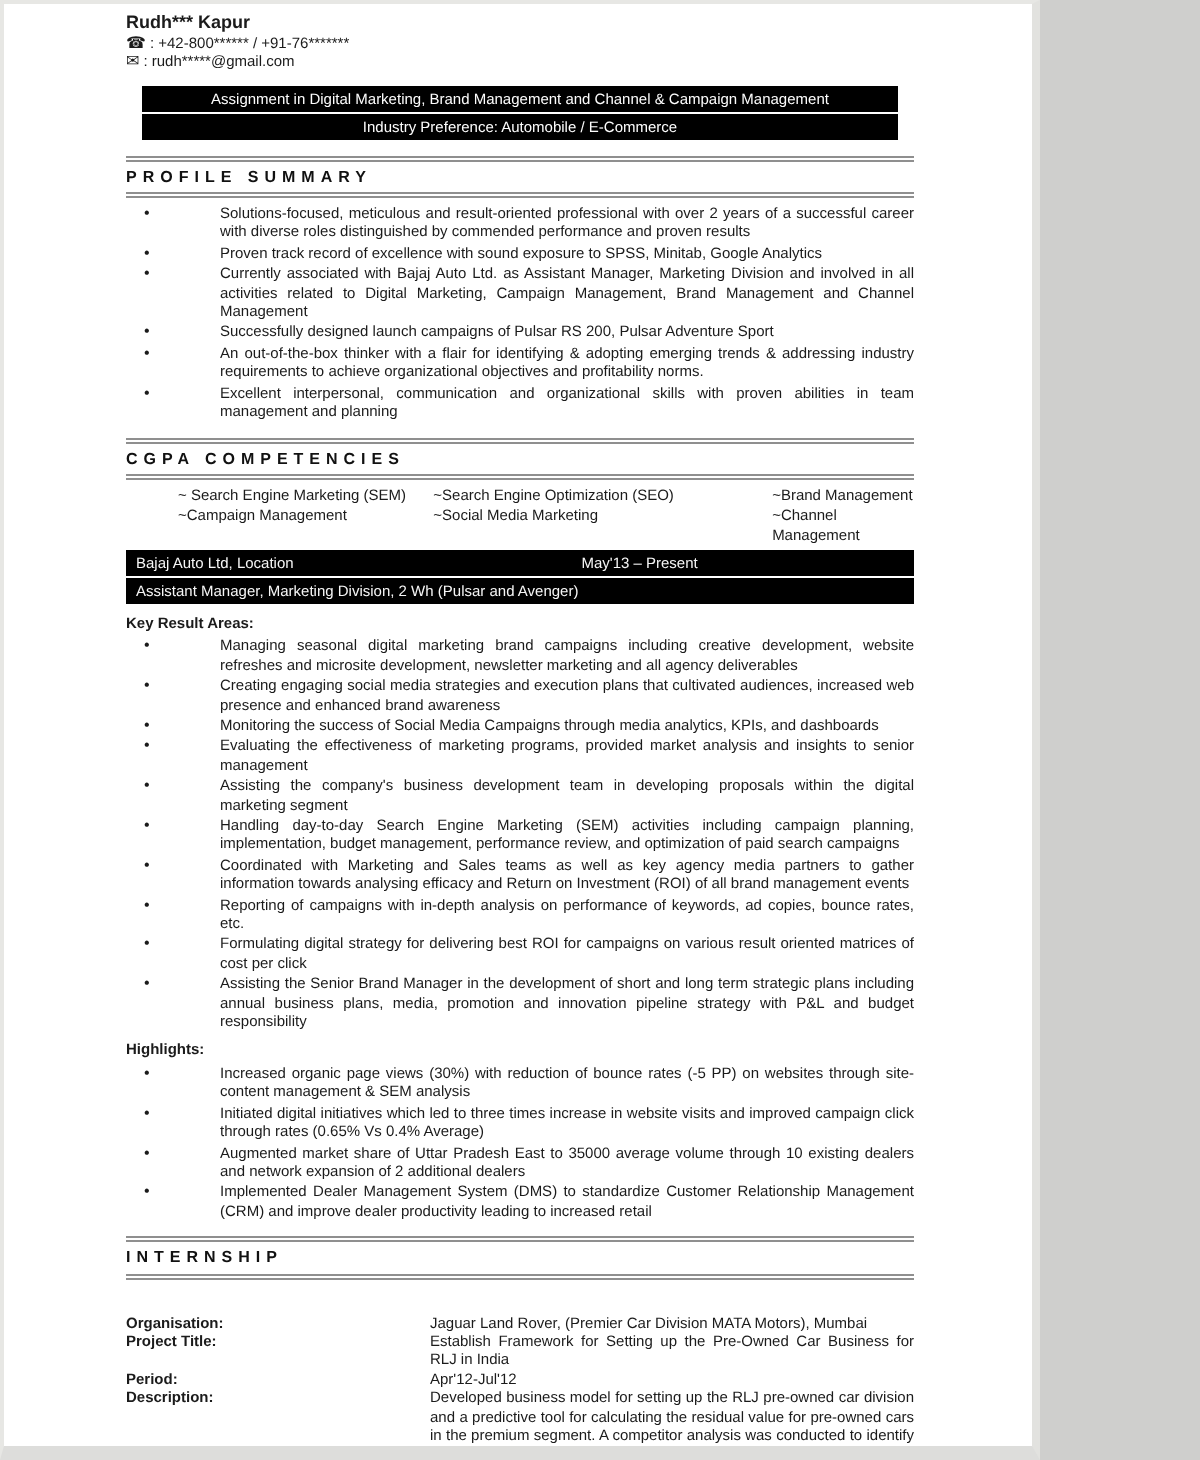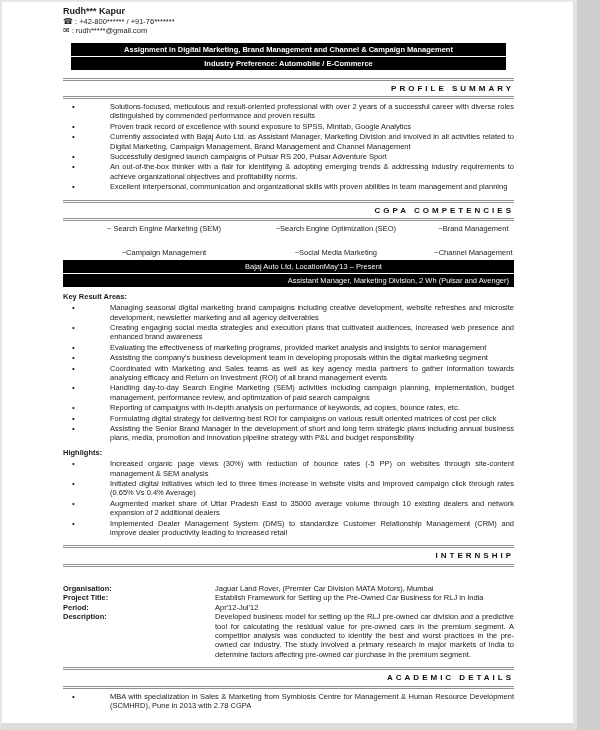"Rudh*** Kapur" .page { width: 577px -> 520px }
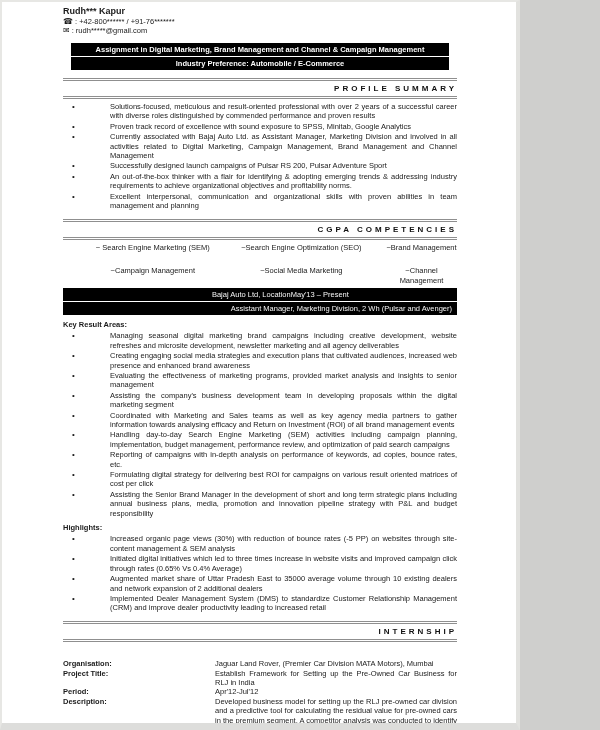"Assignment in Digital Marketing, Brand" .banner-row { font-weight: bold -> normal }
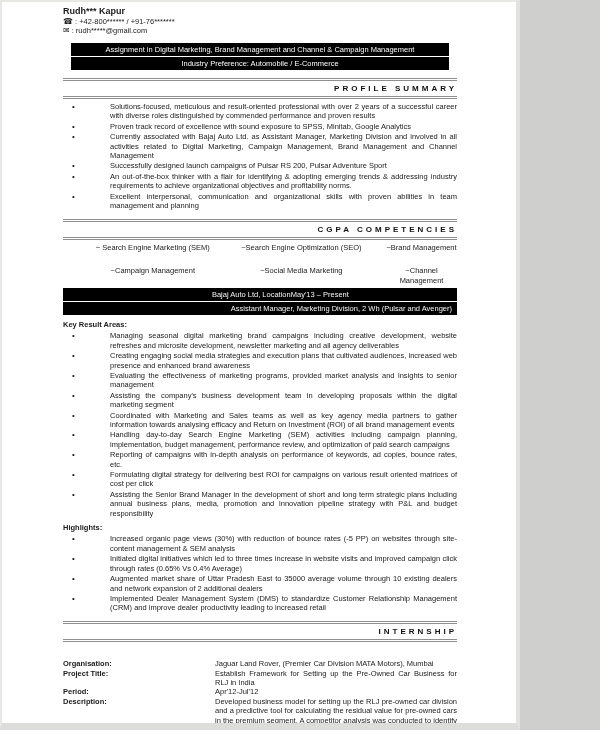"PROFILE SUMMARY" .sec { text-align: right -> left }
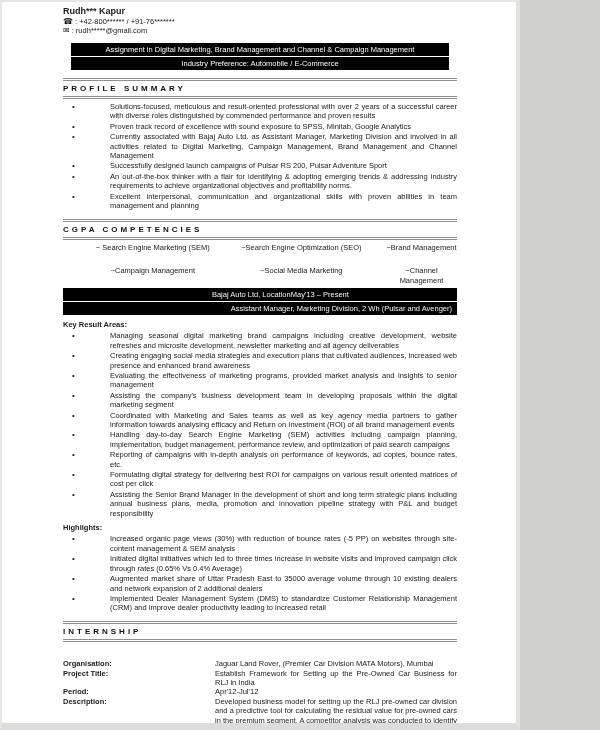"~ Search Engine Marketing (SEM)" .comp .col { gap: 14px -> 1px; text-align: center -> none }
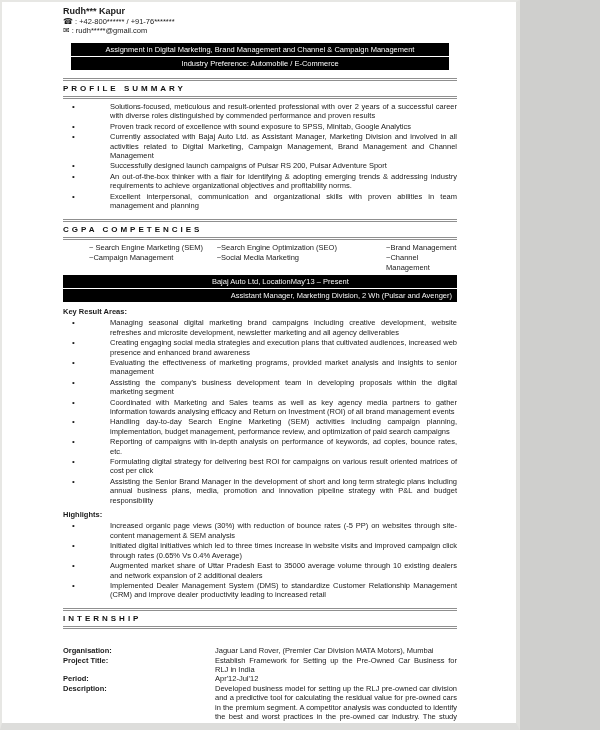"Bajaj Auto Ltd, Location" .xp-row { text-align: right -> none }
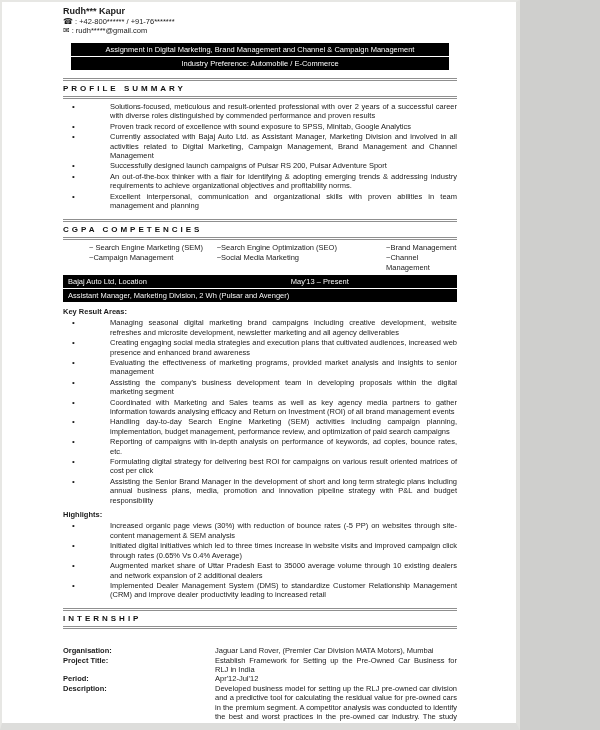"Monitoring the success of Social" li.bullet { html: none -> <li>Monitoring the success of Social Media Campaigns through media analytics, KPIs, and dashboards</li> }
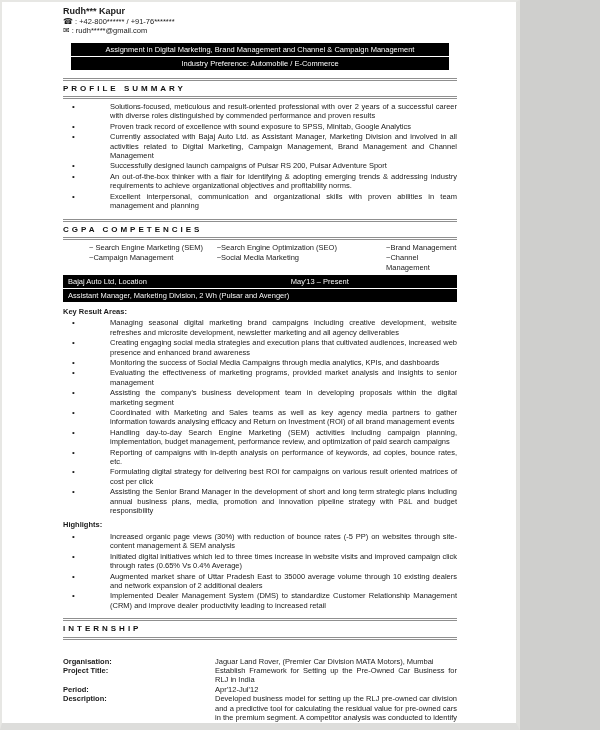"Coordinated with Marketing and Sales" li.bullet { order: before "Handling day-to-day Search Engine" -> after "Handling day-to-day Search Engine" }
